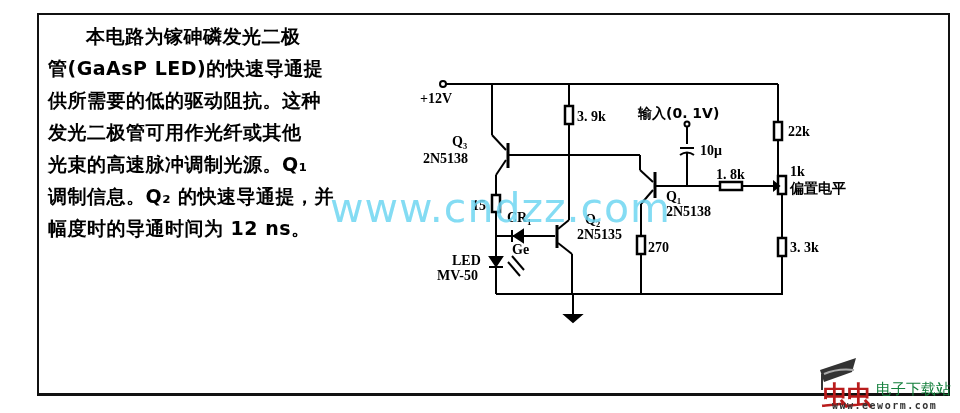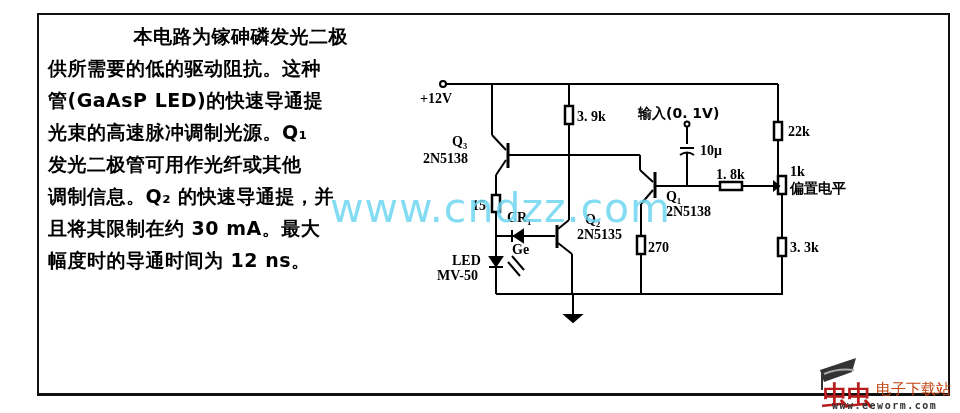"本电路为镓砷磷发光二极" .desc .line.first { text-align: right -> none }
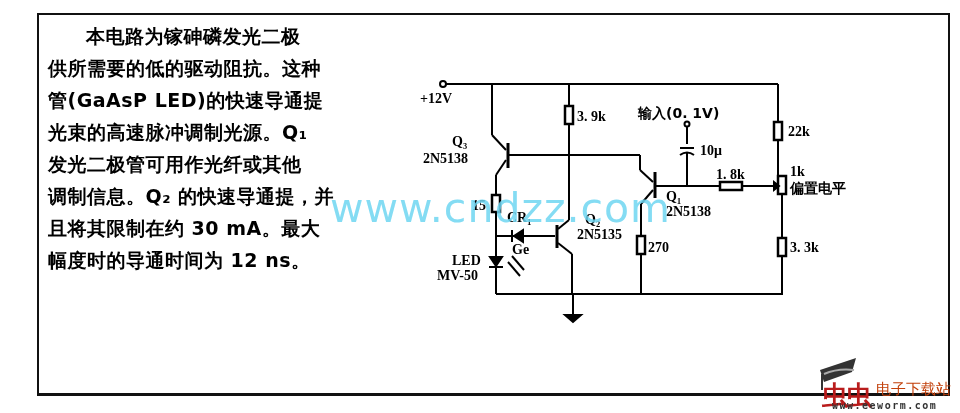"供所需要的低的驱动阻抗。这种" span.line { order: before "管(GaAsP LED)的快速导通提" -> after "管(GaAsP LED)的快速导通提" }
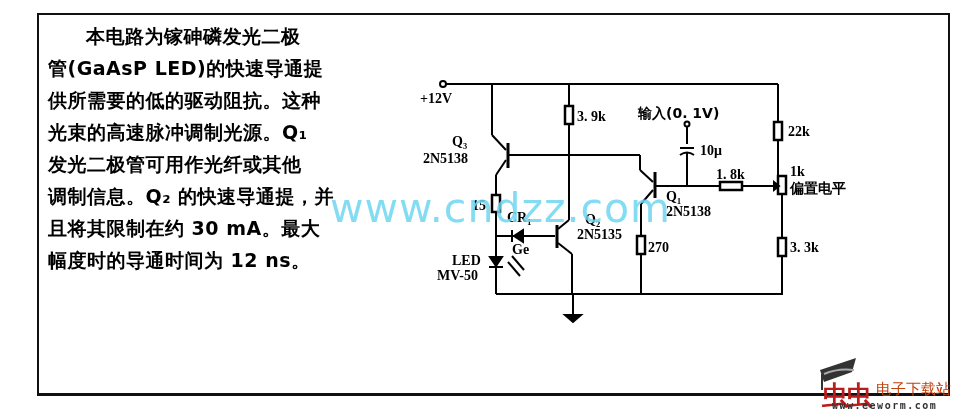"光束的高速脉冲调制光源。Q₁" span.line { order: before "发光二极管可用作光纤或其他" -> after "发光二极管可用作光纤或其他" }
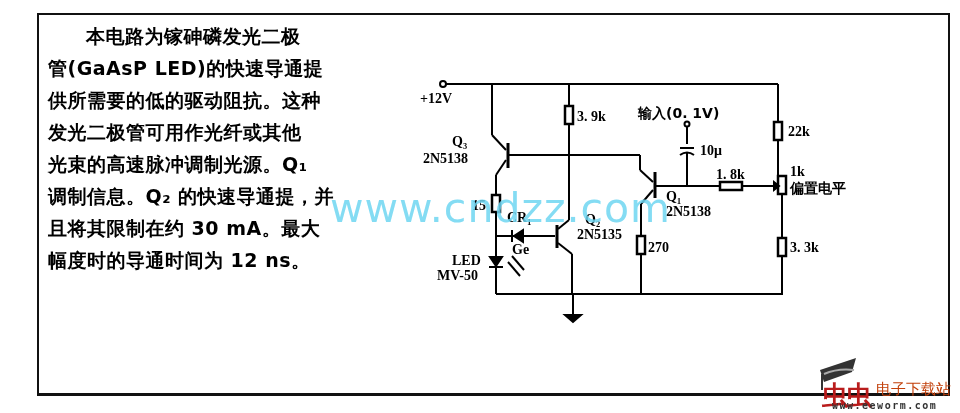"且将其限制在约 30 mA。最大" span.line { html: <span>且将其限制在约 30 mA。最大</span> -> none }
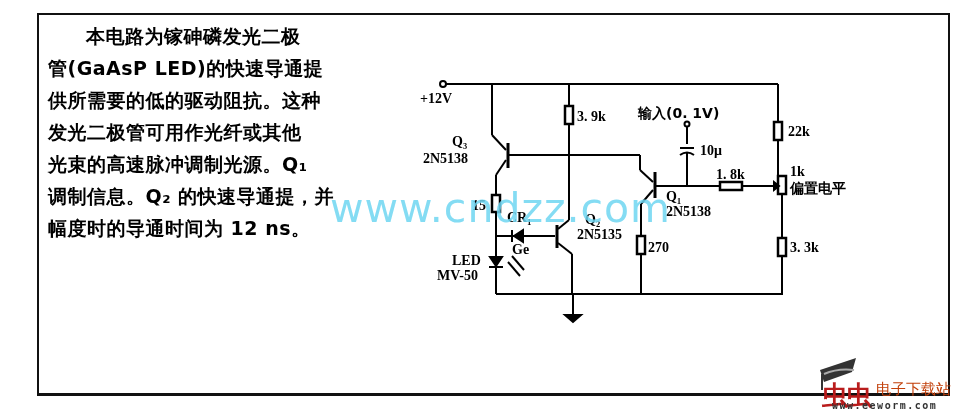"电子下载站" .logo .brand-cn { color: #c2410c -> #15803d }
